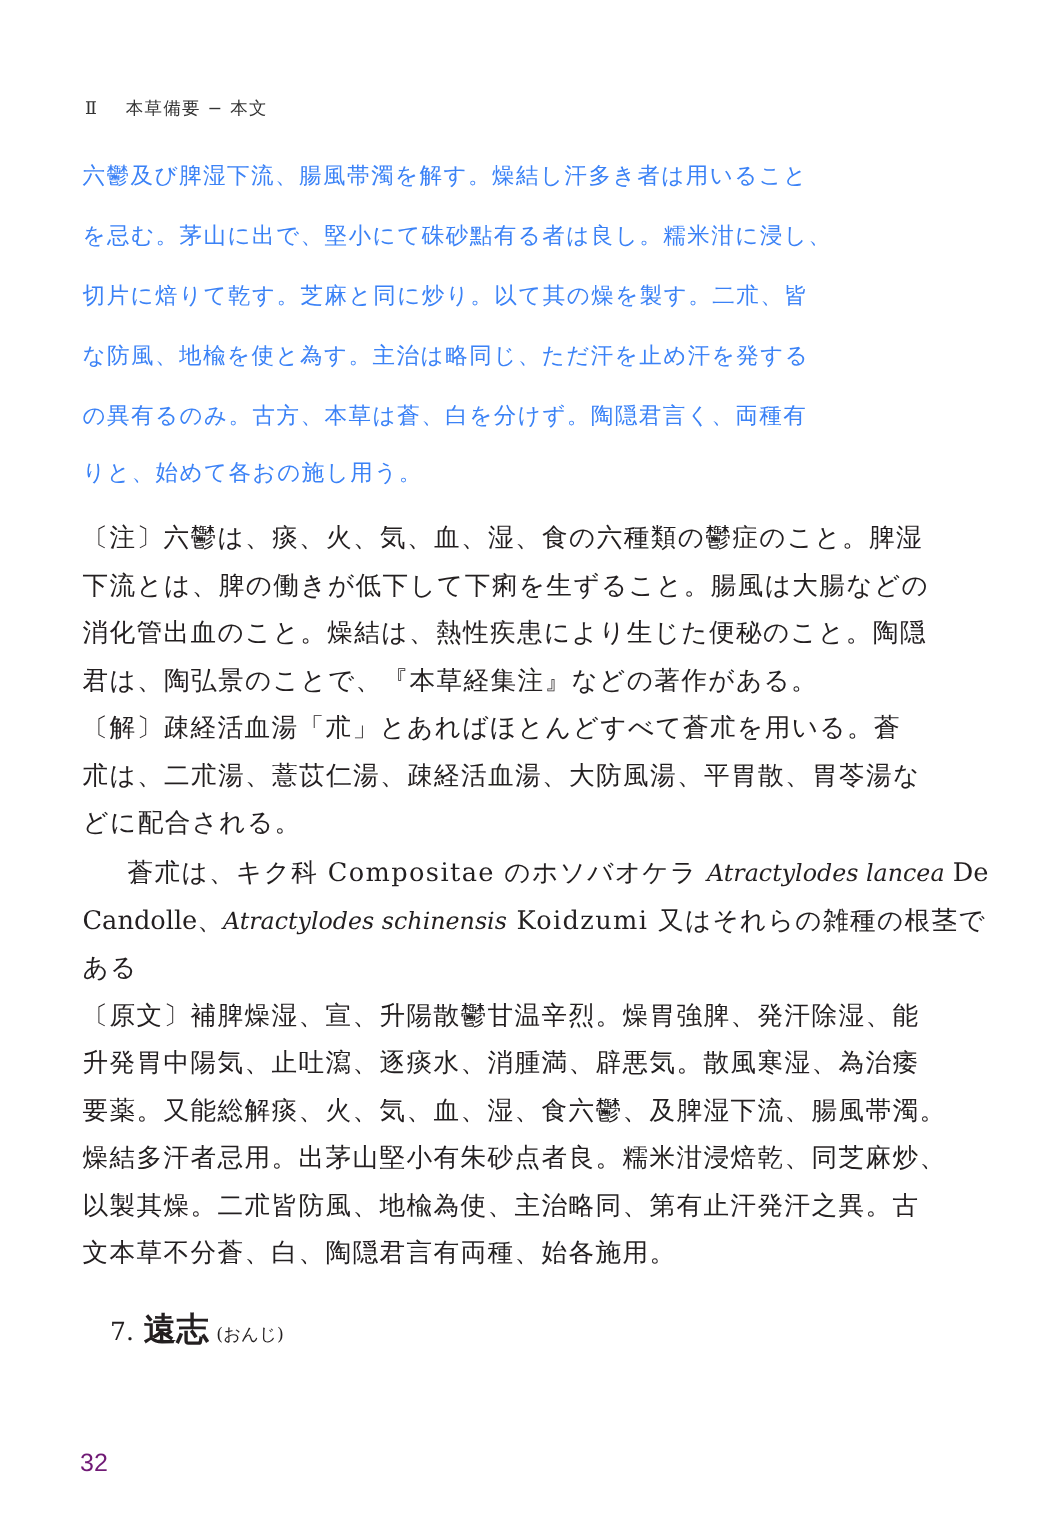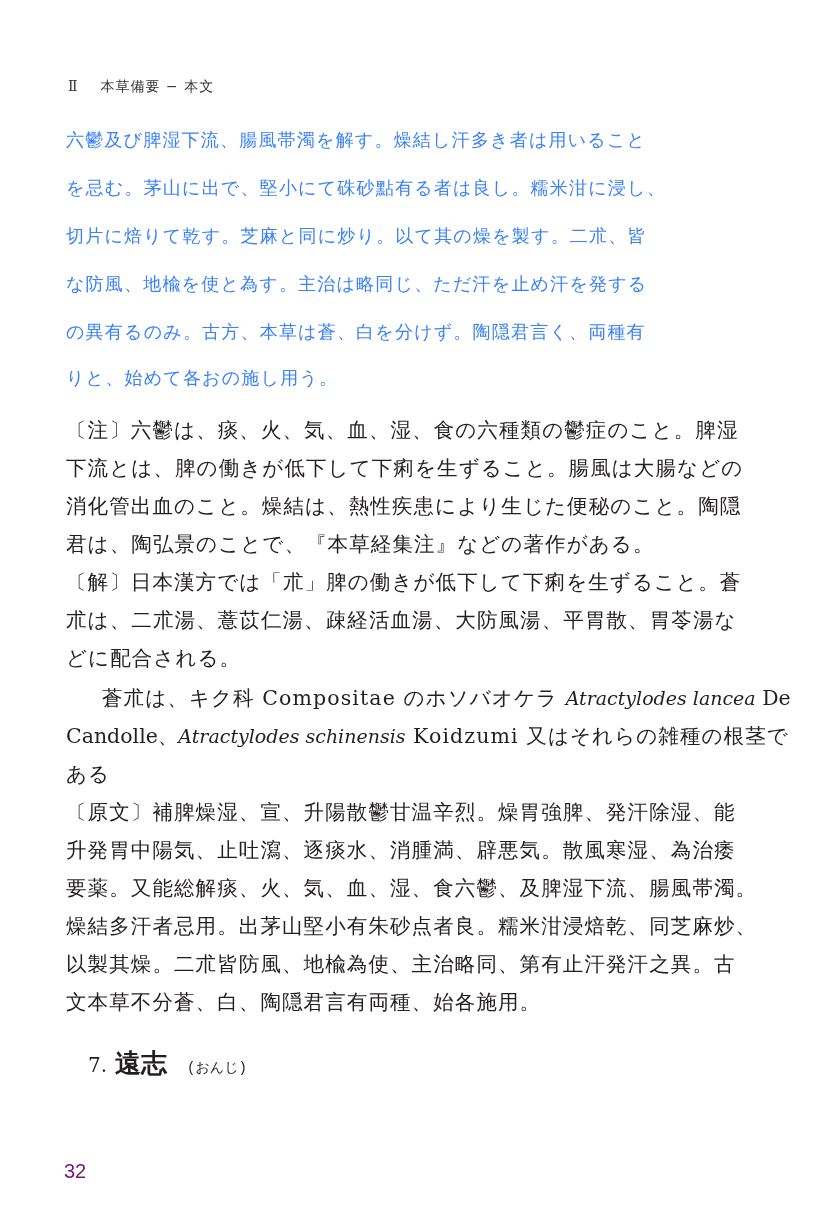"〔解〕日本漢方では「朮」脾の働きが低下して下痢を生ずること。蒼" div.line { text: 日本漢方では「朮」脾の働きが低下して下痢を生ずること -> 疎経活血湯「朮」とあればほとんどすべて蒼朮を用いる }
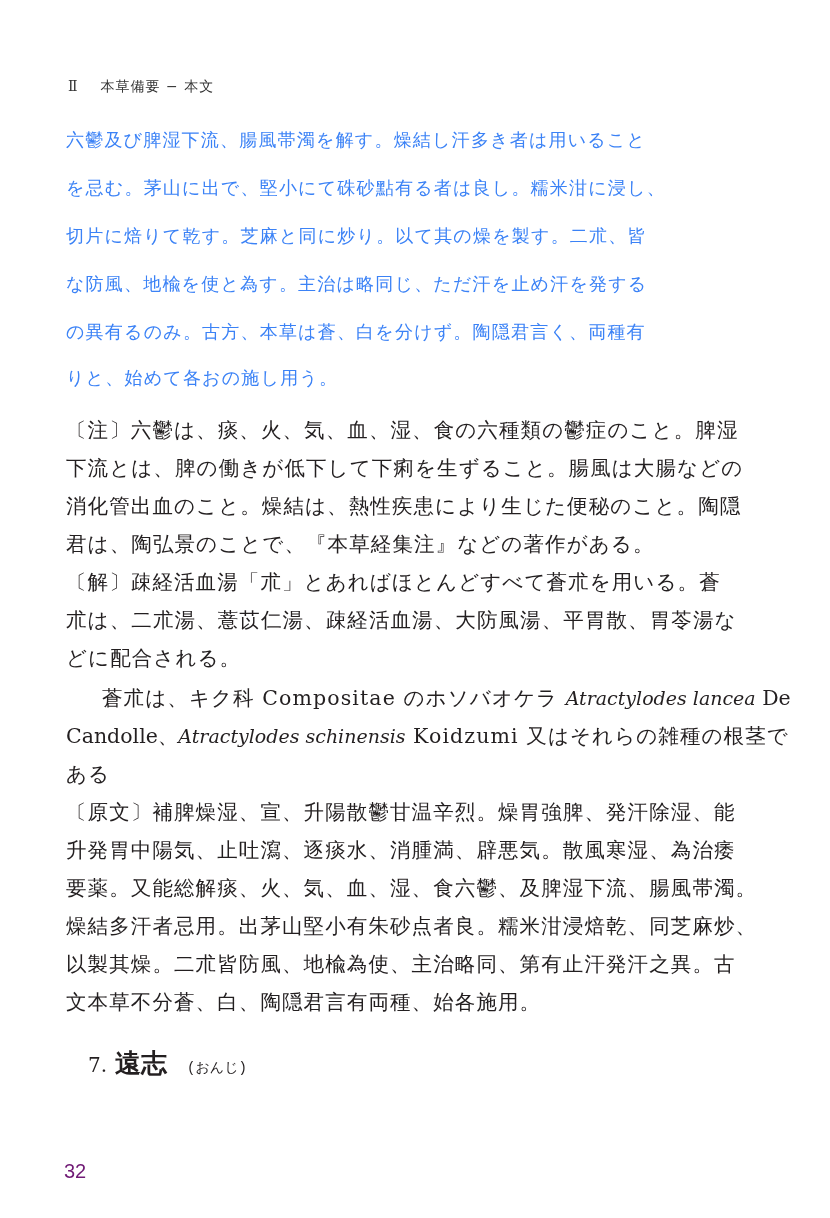"(おんじ)" .section-heading .reading { font-family: Liberation Mono, monospace -> none; margin-left: 20px -> 6px }
